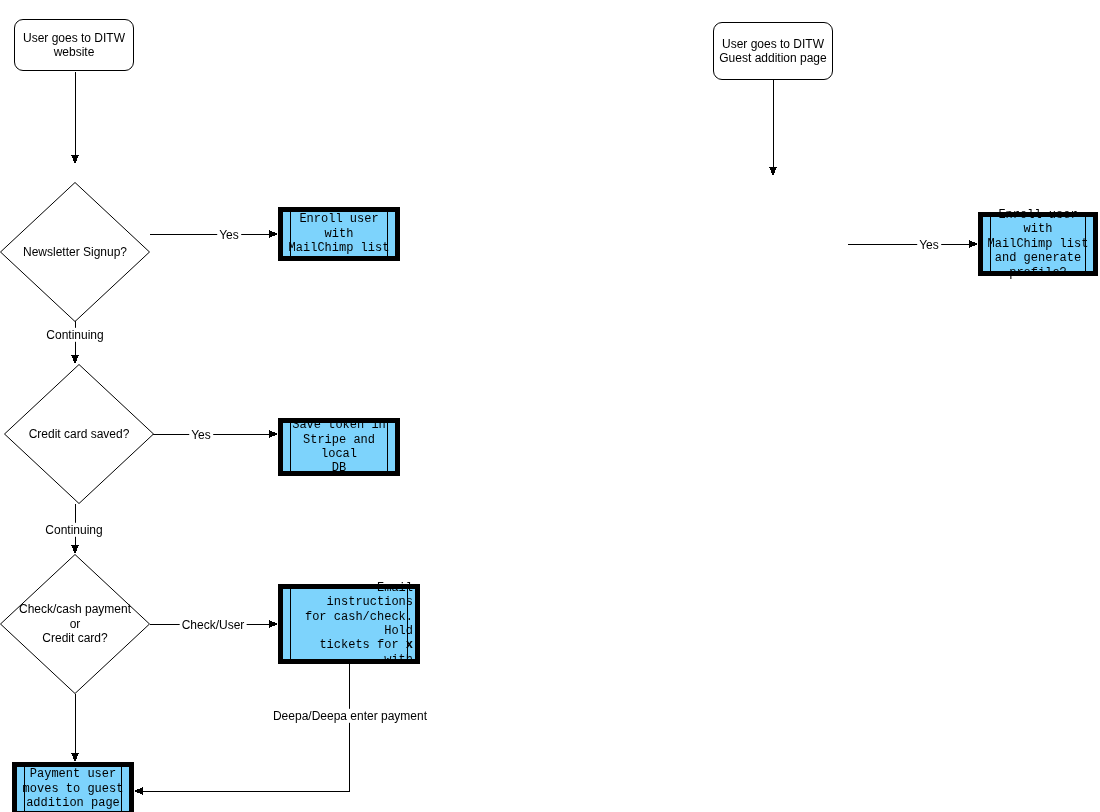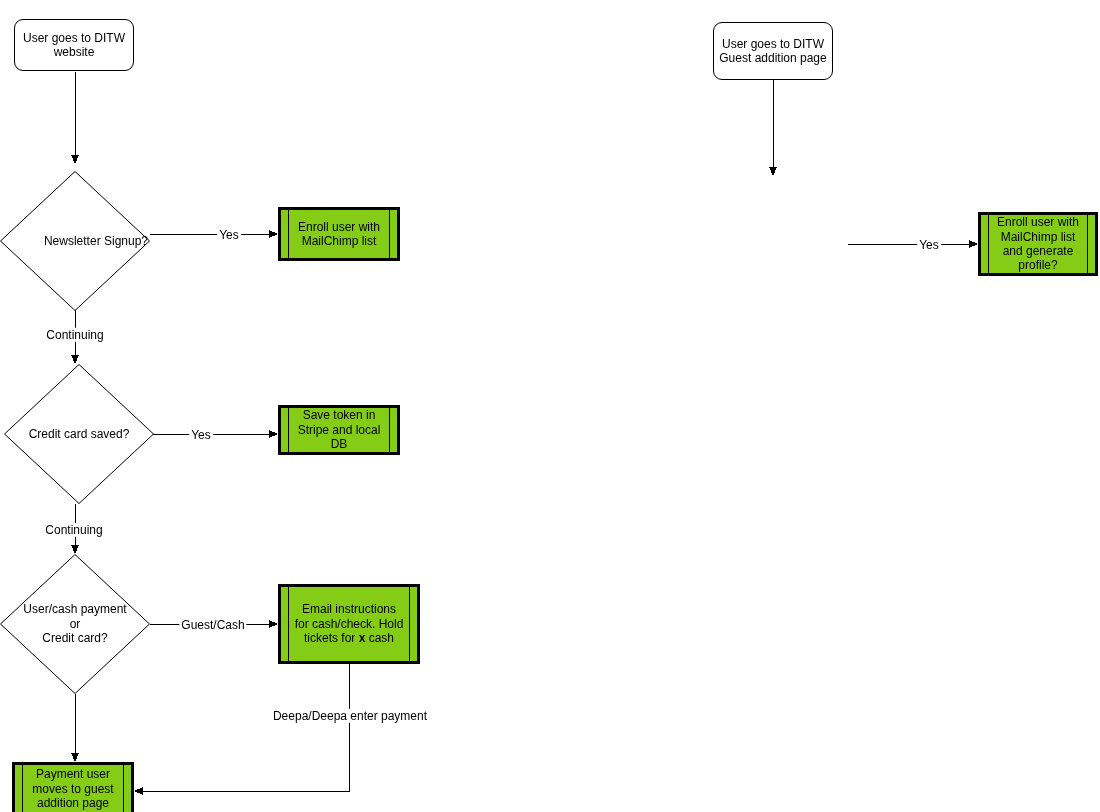"Enroll user with" .subprocess { background: #84cc16 -> #7dd3fc; border: 3px solid #000000 -> 5px solid #000000; font-family: none -> Liberation Mono, monospace }
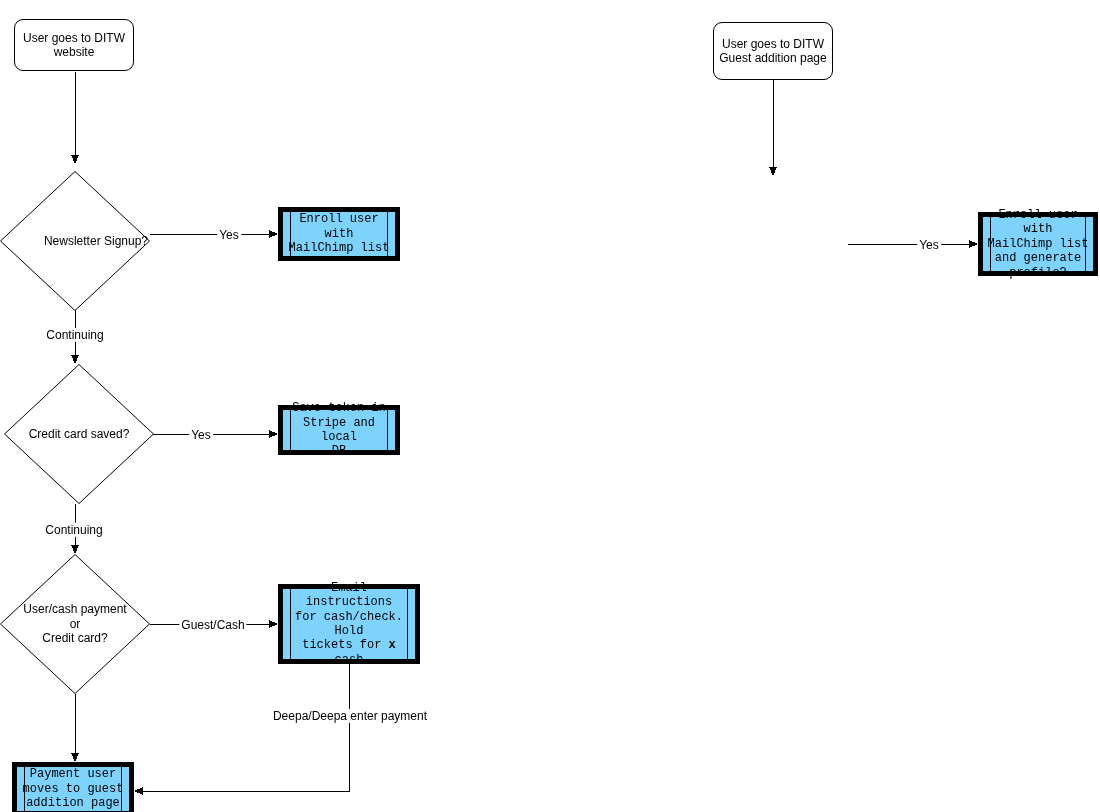"Newsletter Signup?" div.node { justify-content: flex-end -> none; top: 157px -> 168px }
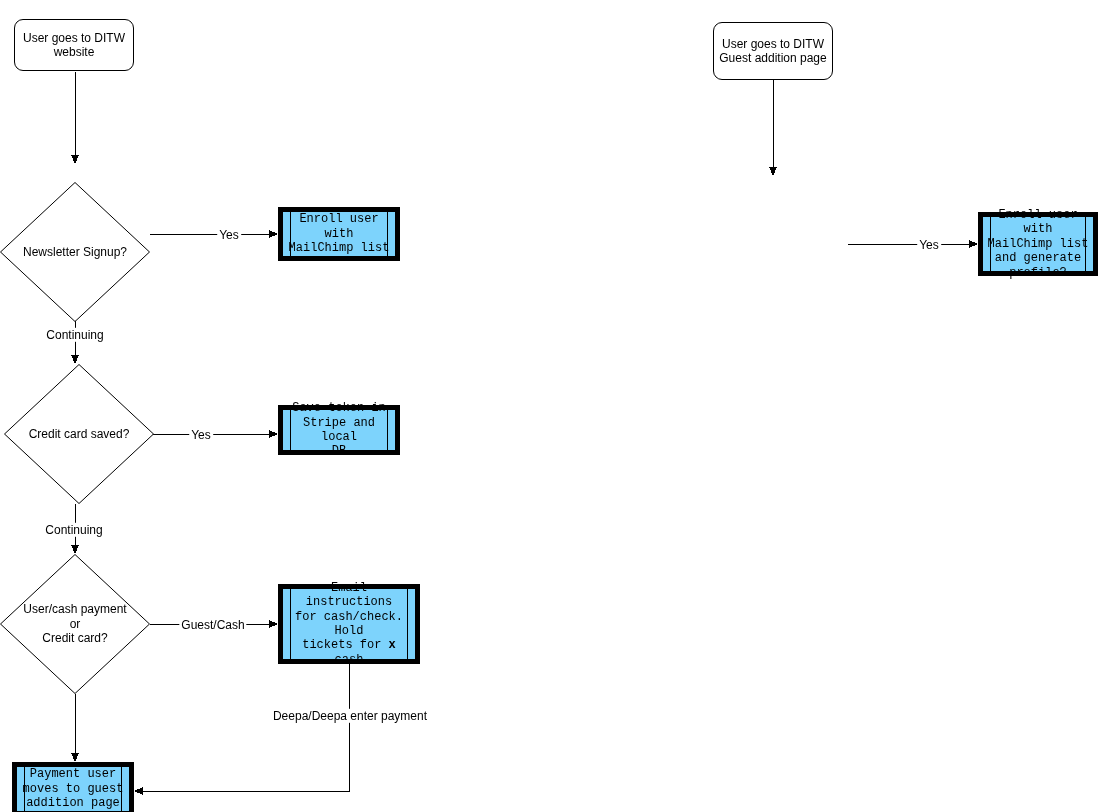"Save token in" div.node { height: 50px -> 58px; top: 391px -> 404px }
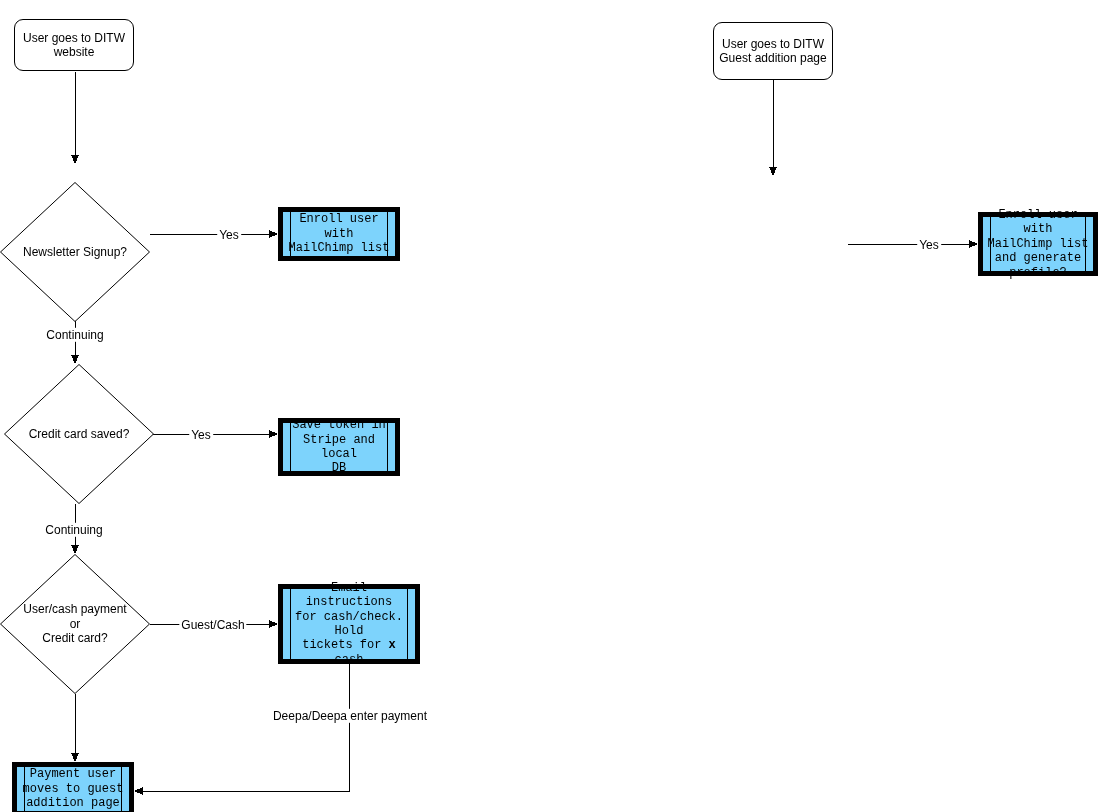"Email instructions" div.node { text-align: none -> right }
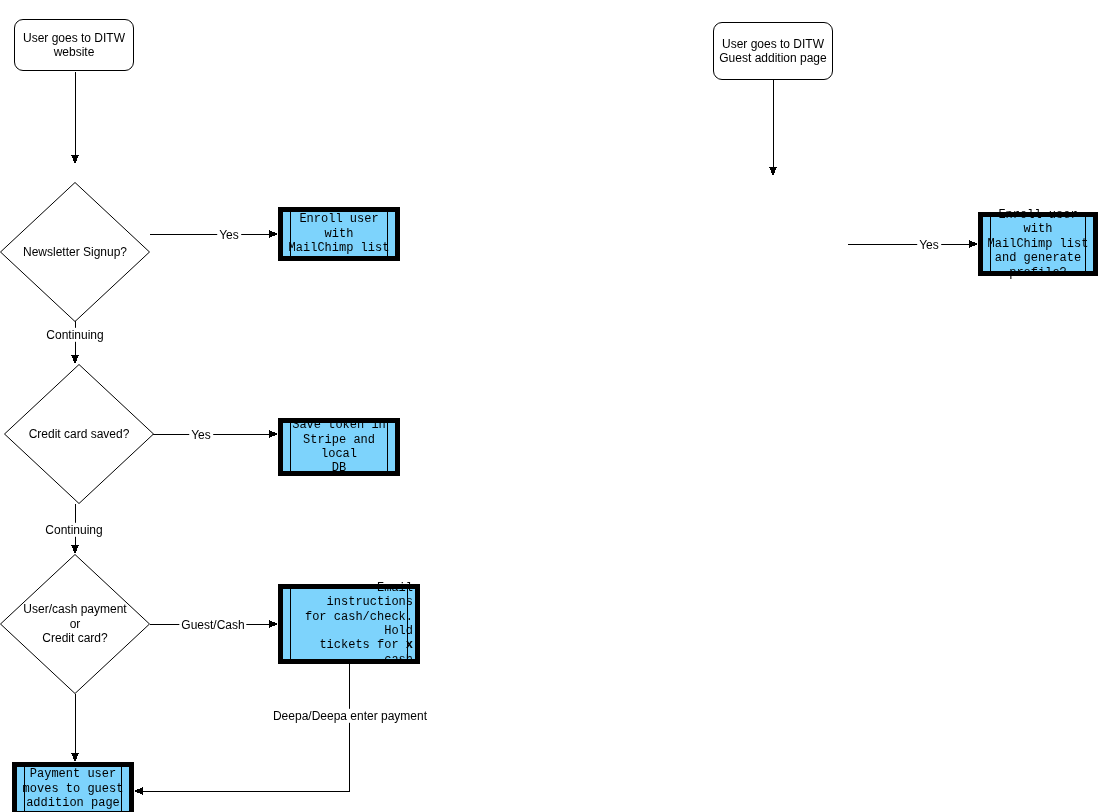"User/cash payment" span.node-text { text: User/cash -> Check/cash }
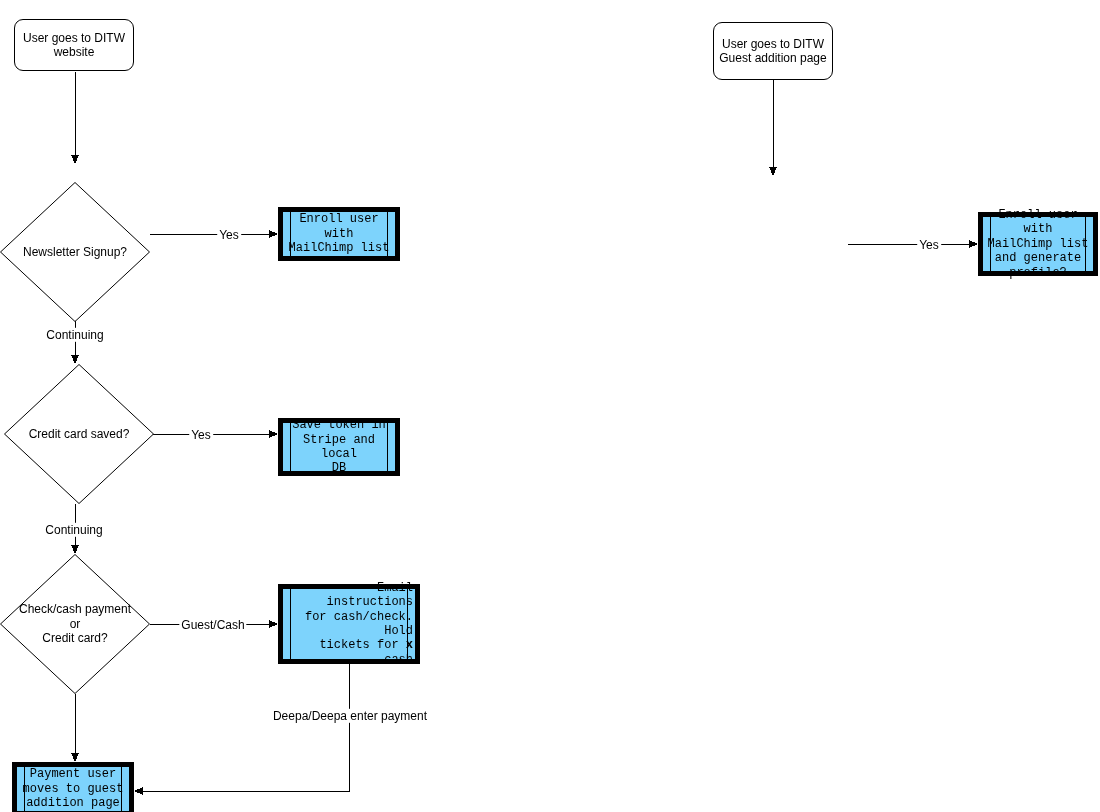"Guest/Cash" div.edge-label { text: Guest/Cash -> Check/User }
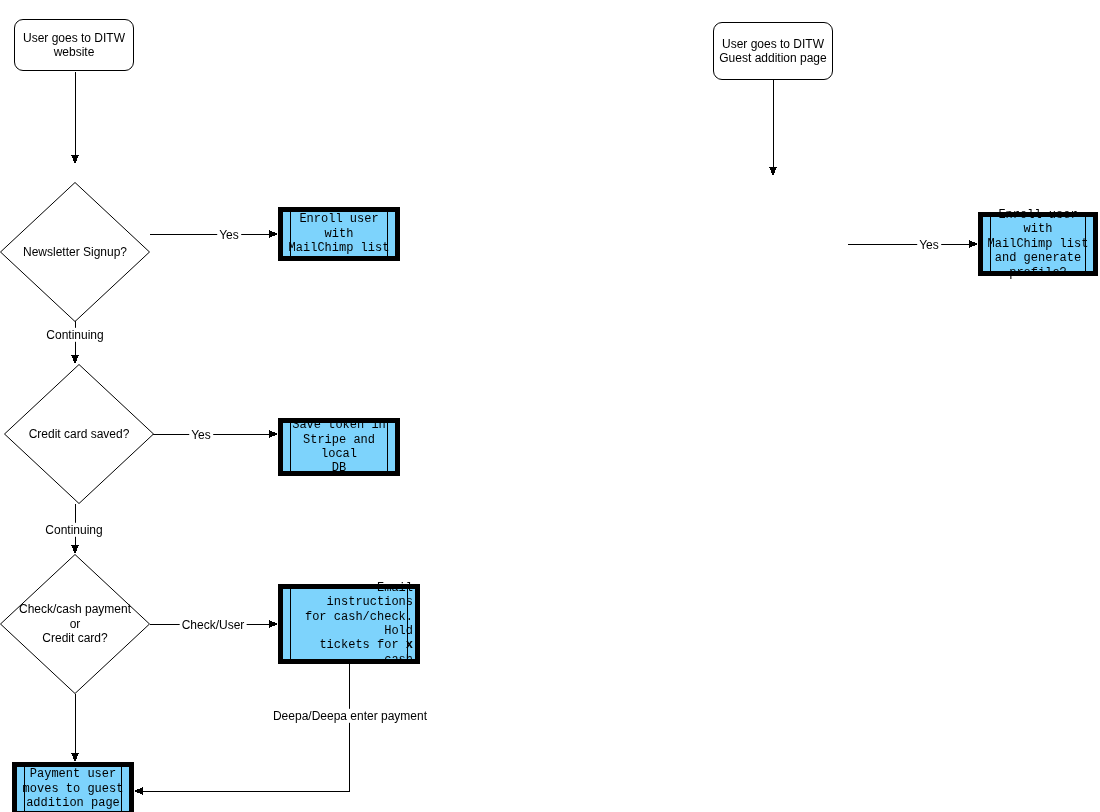"cash" span { text: cash -> with }
